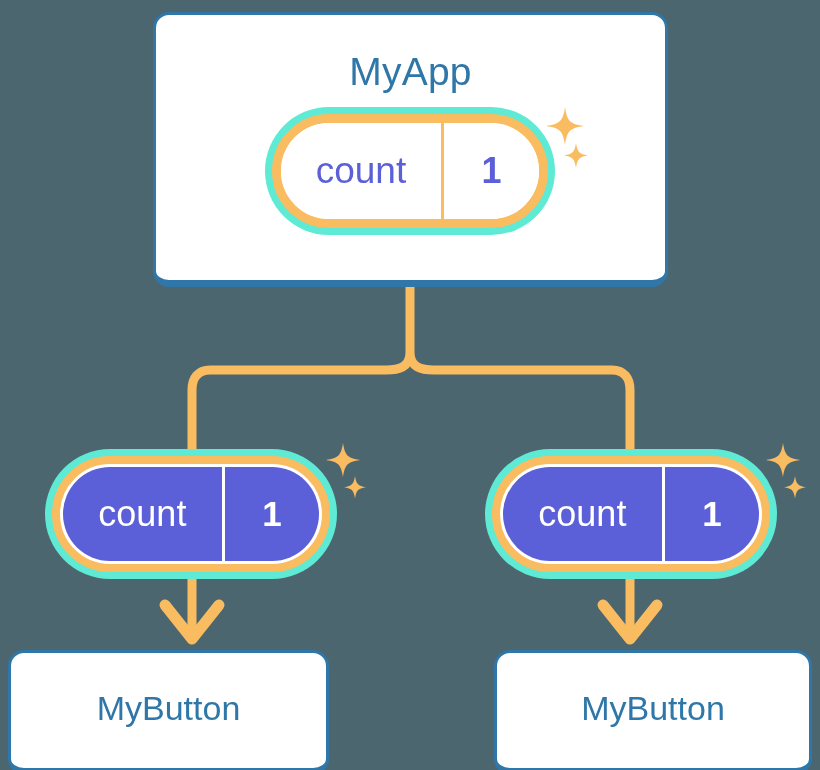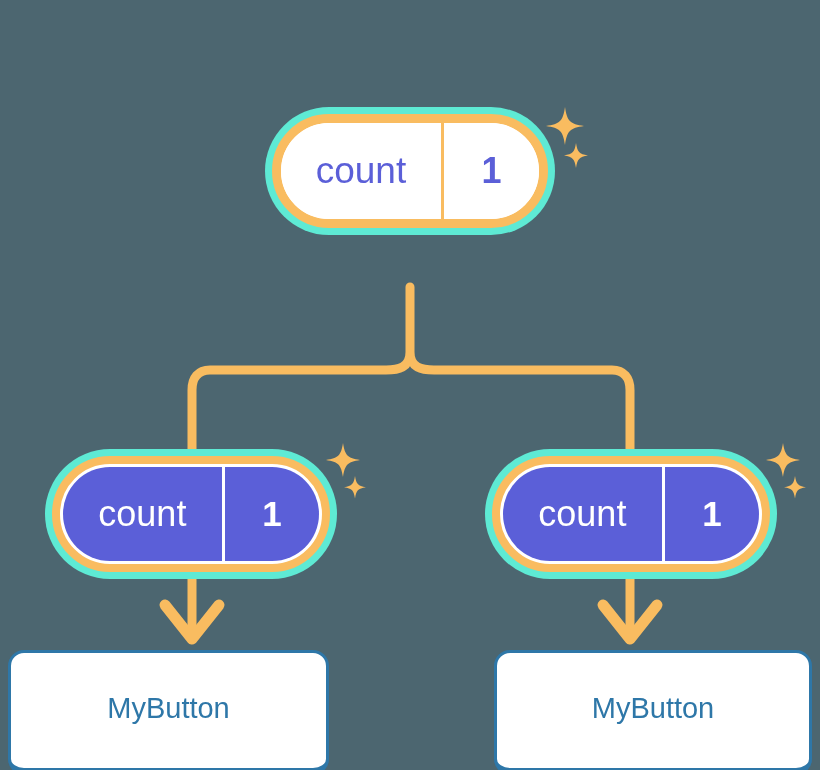"MyApp" div.card { html: none -> <div> <div>MyApp</div> </div> }
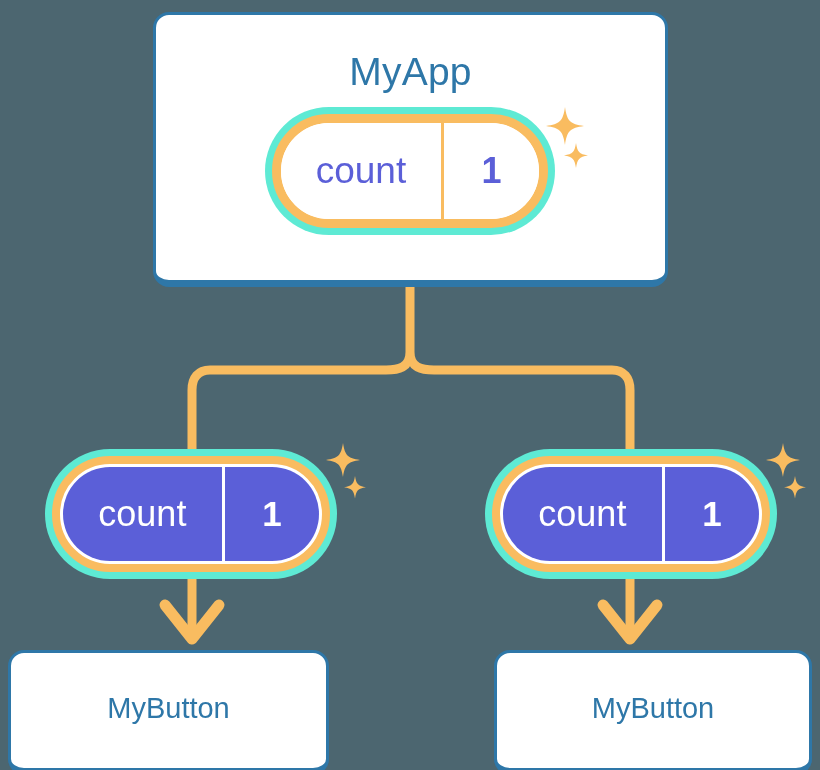"MyButton" .leaf-label { font-size: 29px -> 34px }
